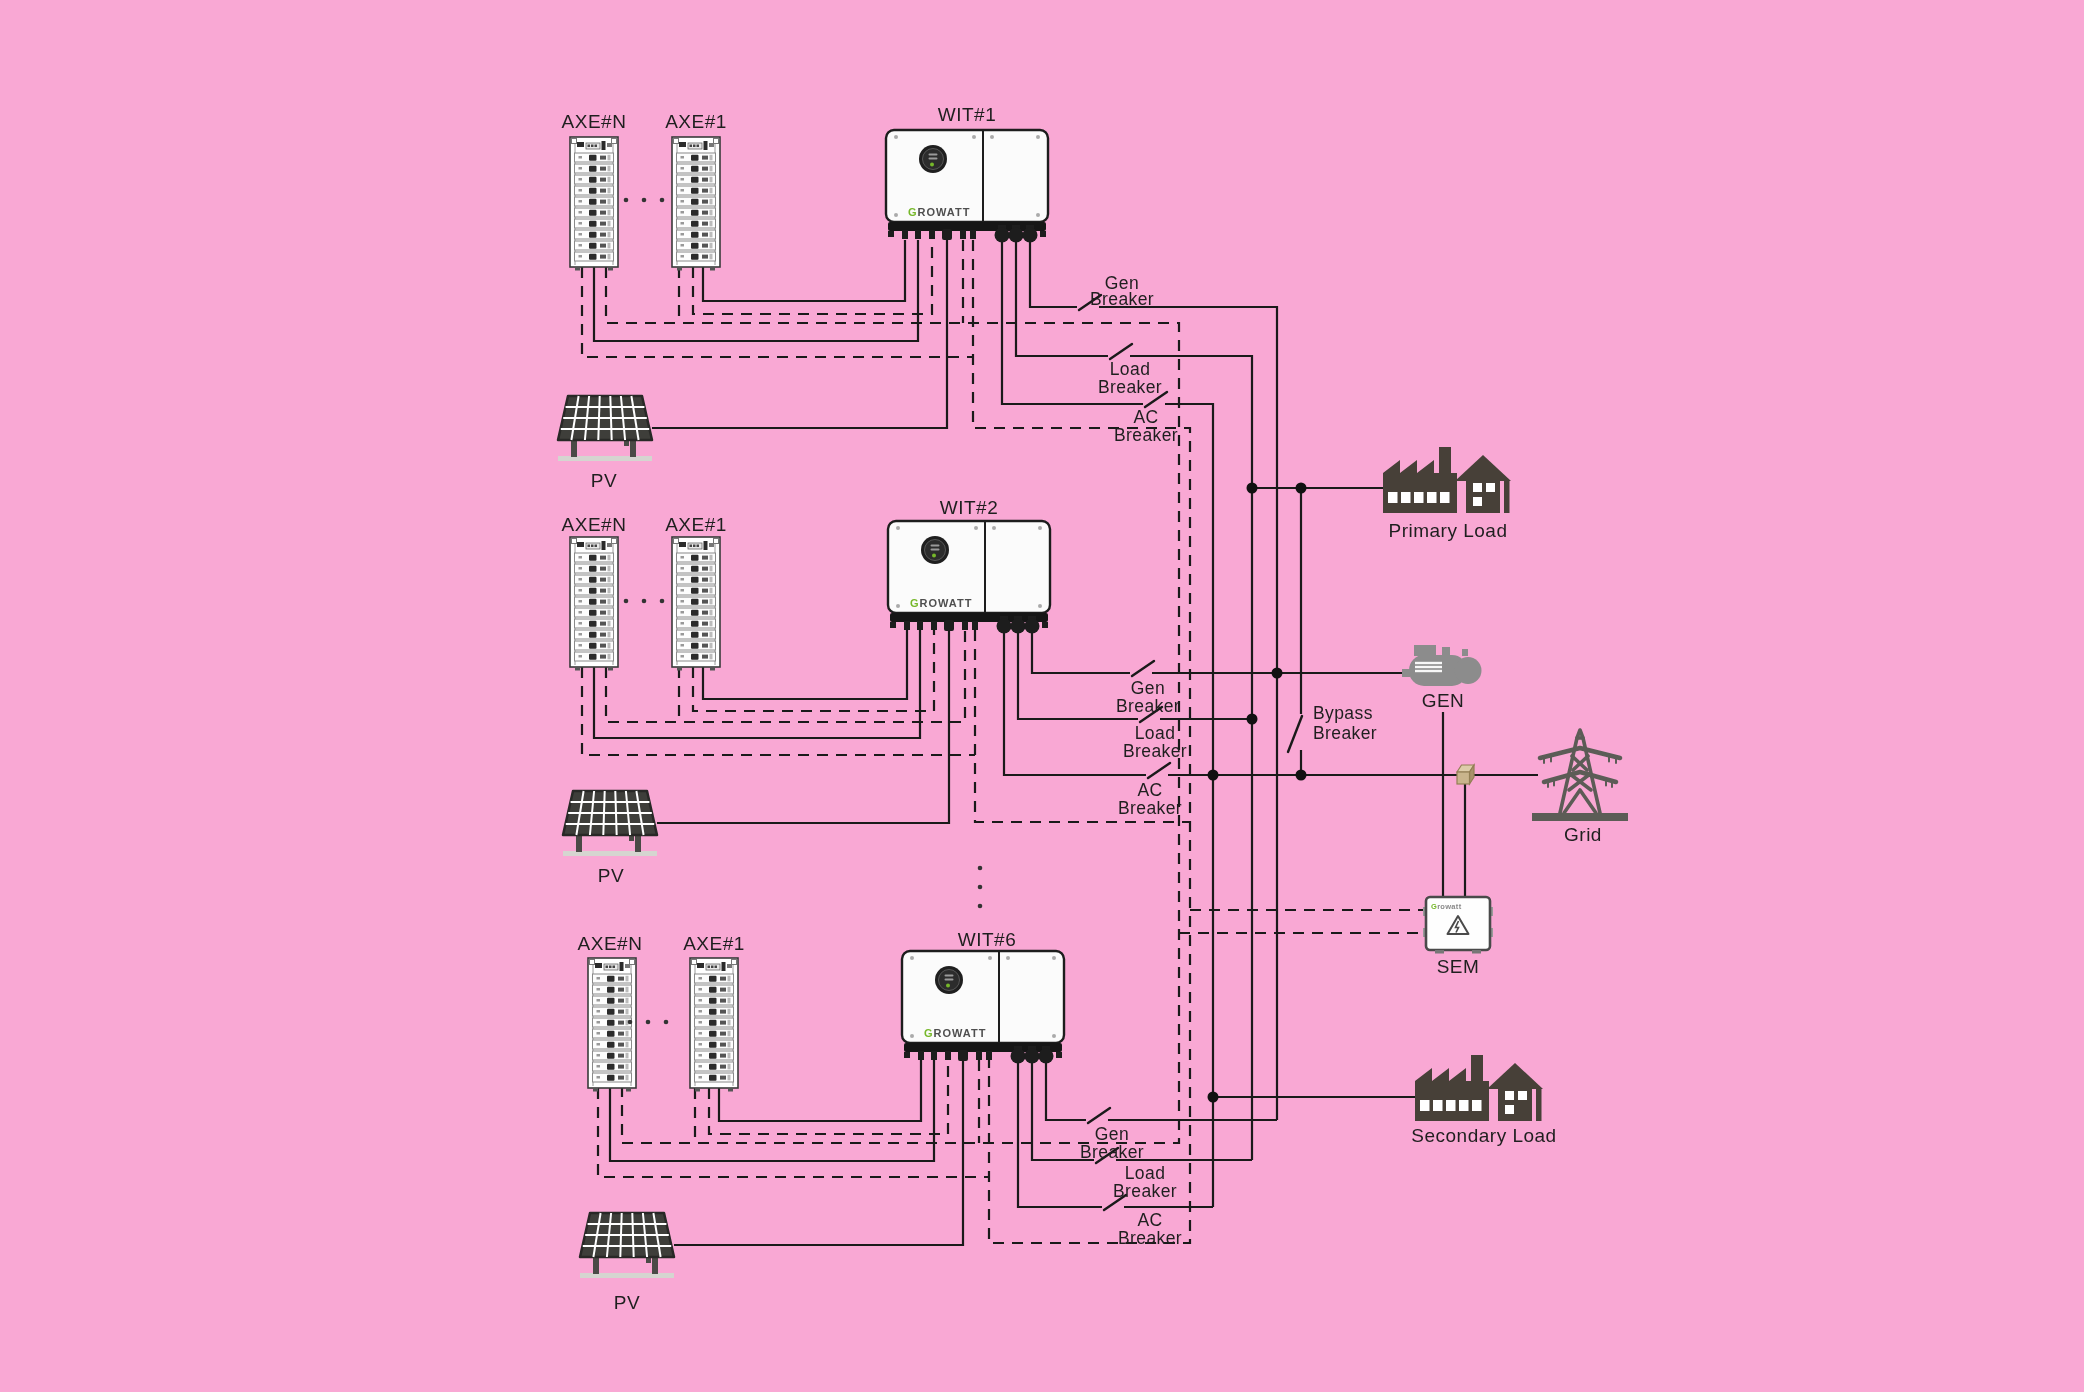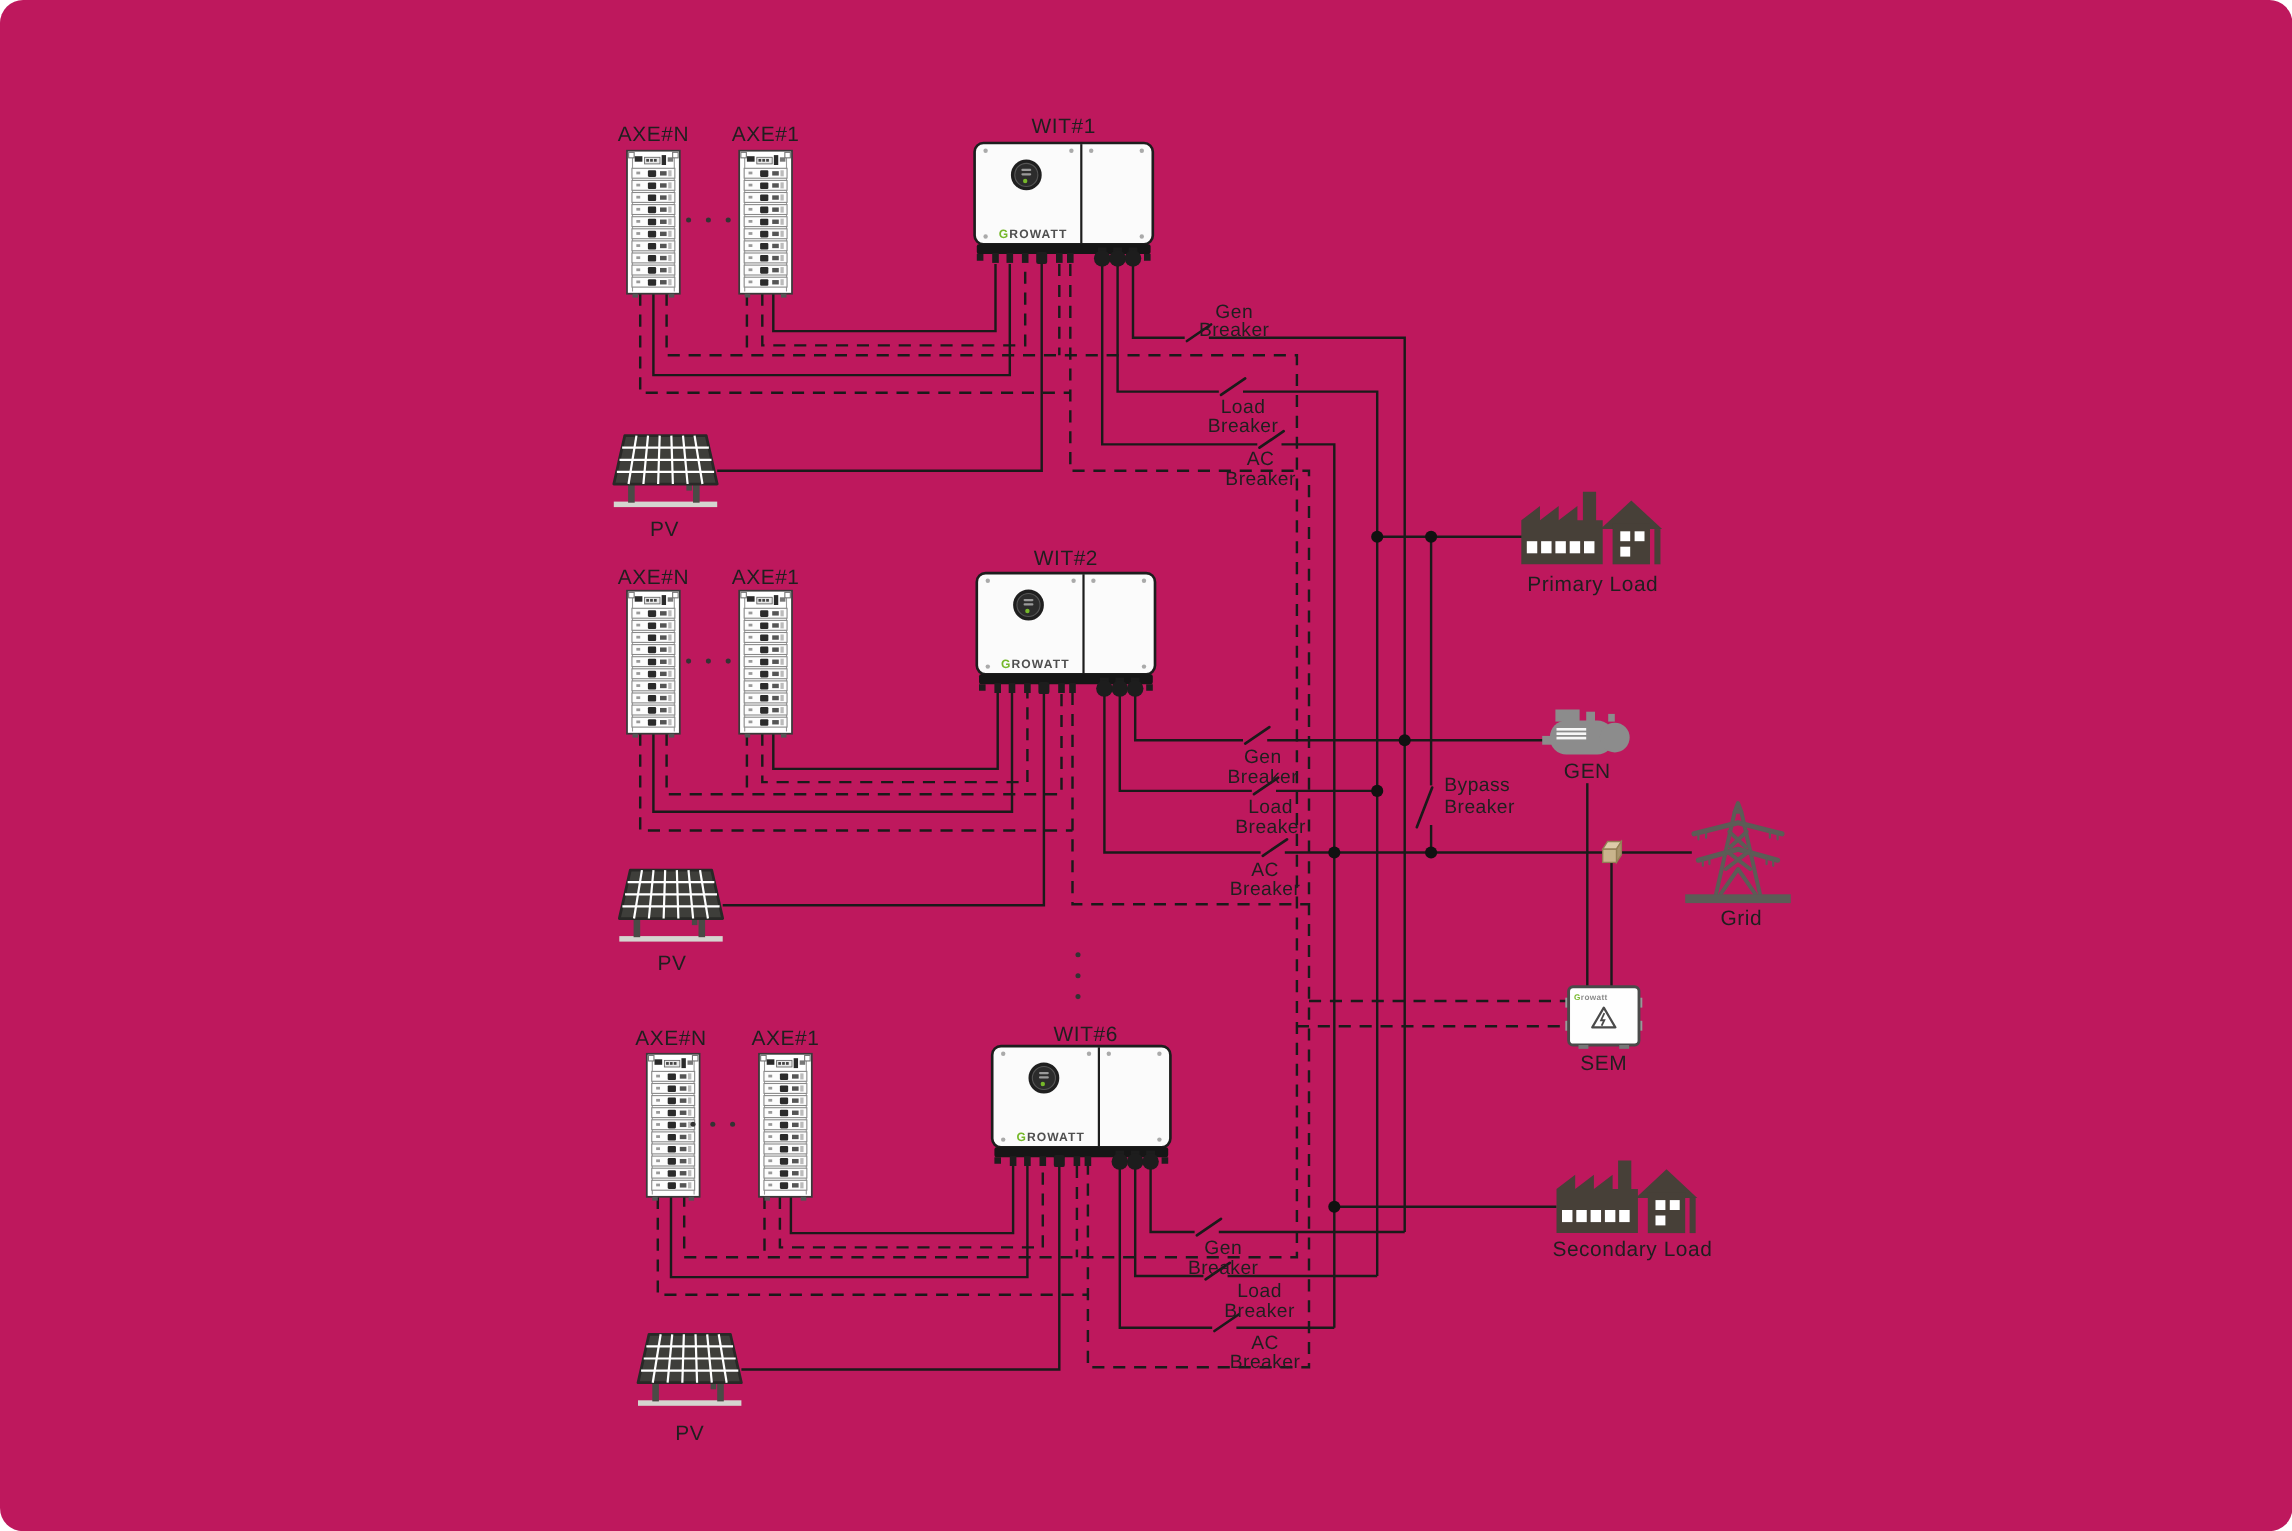"AXE#N" .stage { background: #be185d -> #f9a8d4; border-radius: 21px -> none }
